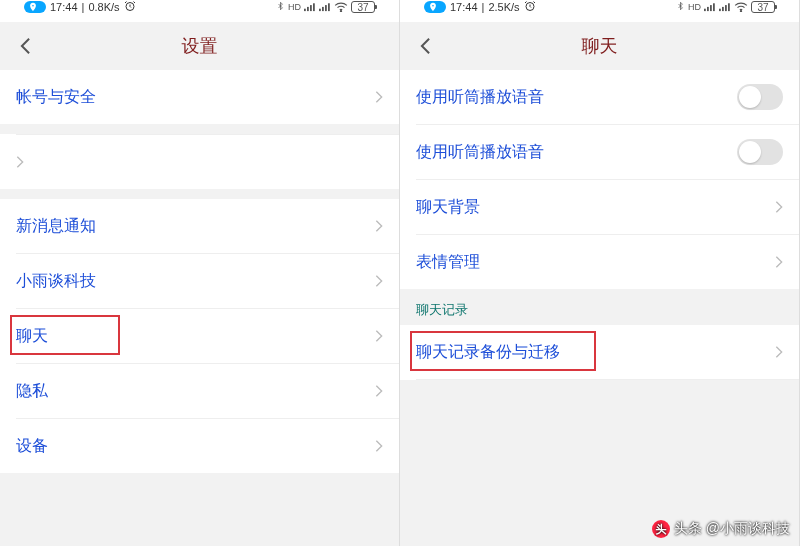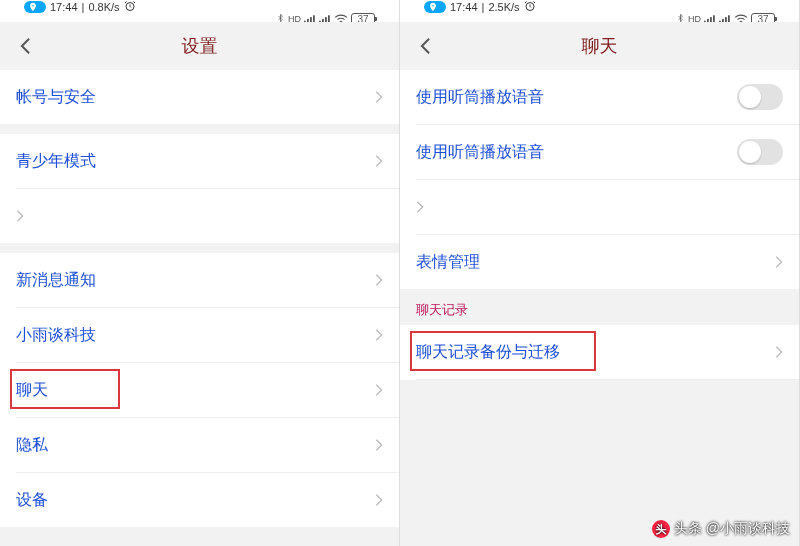"HD" .status-right { margin-top: 12px -> none }
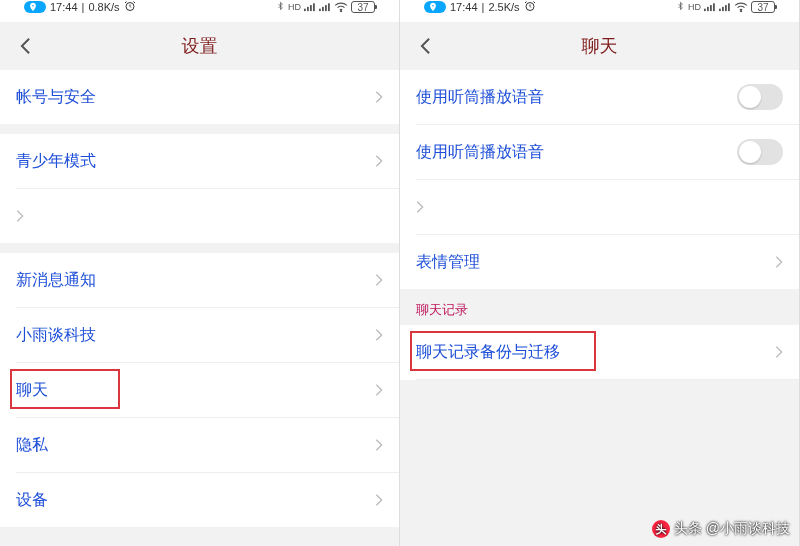"青少年模式" div.row { html: <div> <span>青少年模式</span> <span> <svg> <path></path> </svg> </span> </div> -> none }
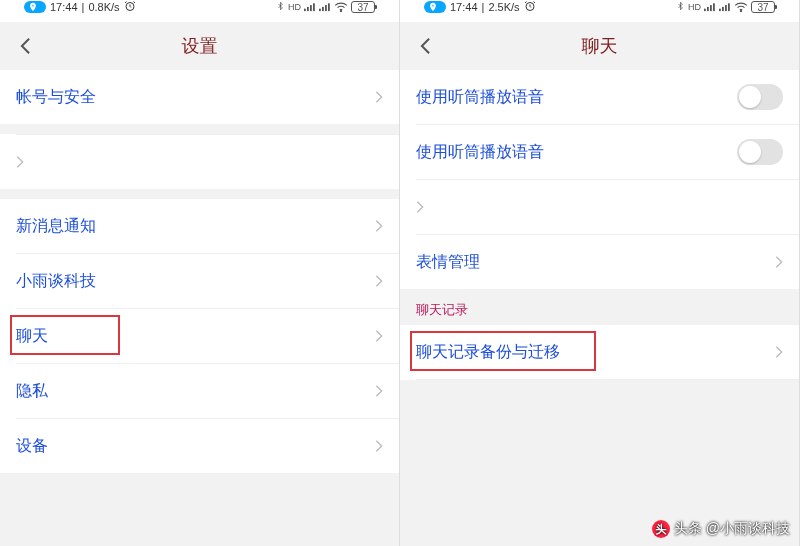"聊天背景" span.label { html: none -> <span>聊天背景</span> }
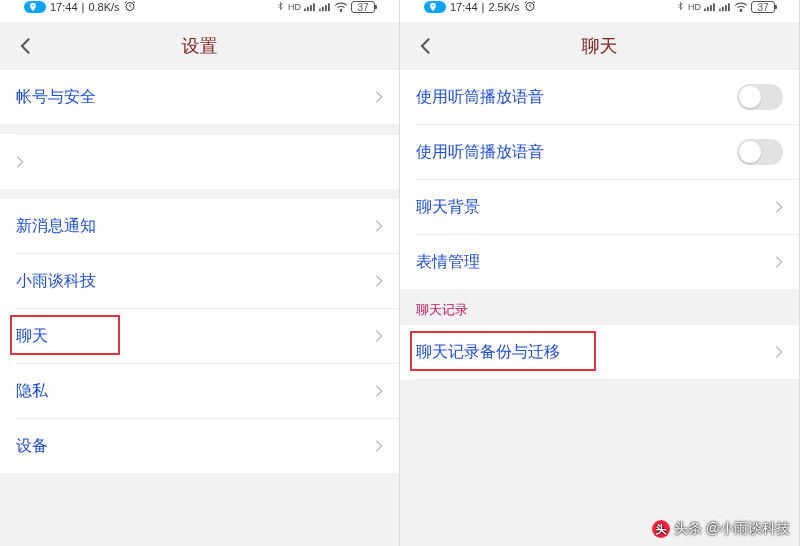"聊天记录" .section-header { color: #be185d -> #0f766e }
